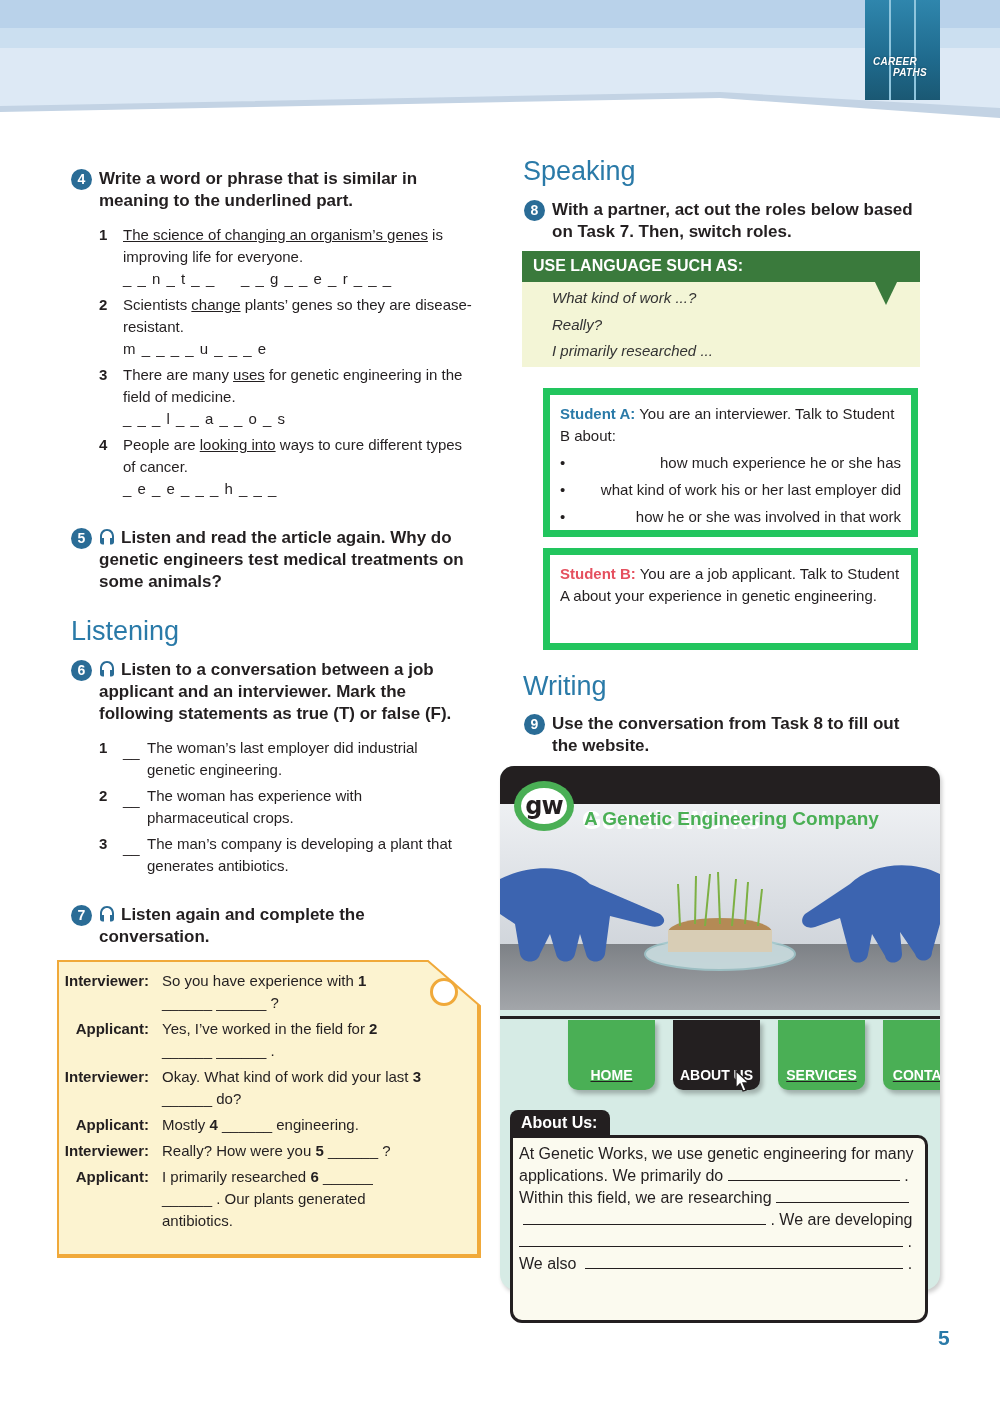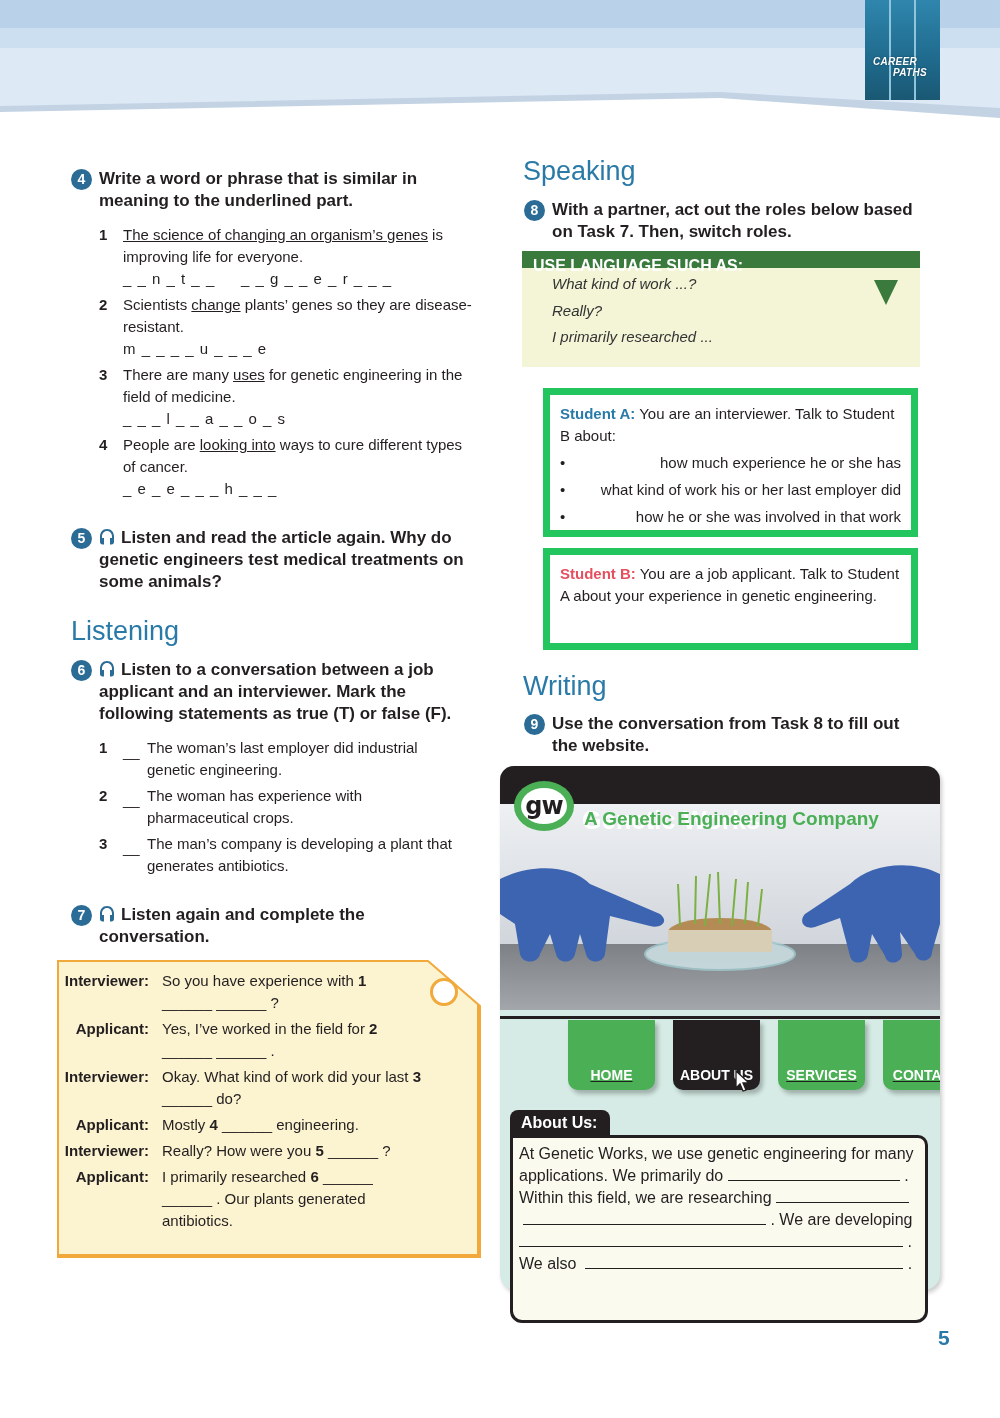"USE LANGUAGE SUCH AS:" .lang-head { height: 17px -> 31px }
